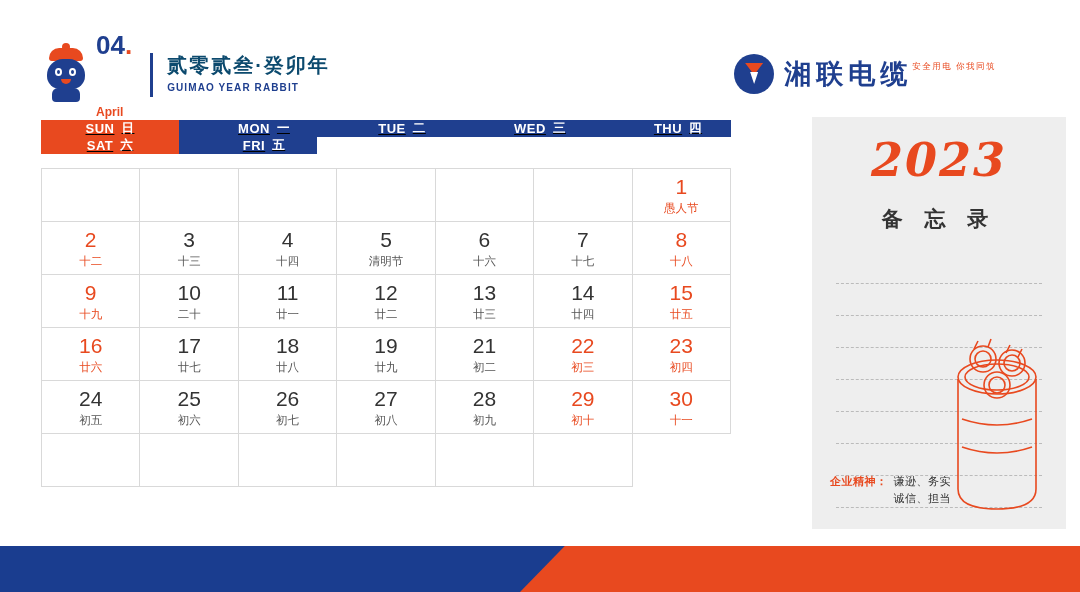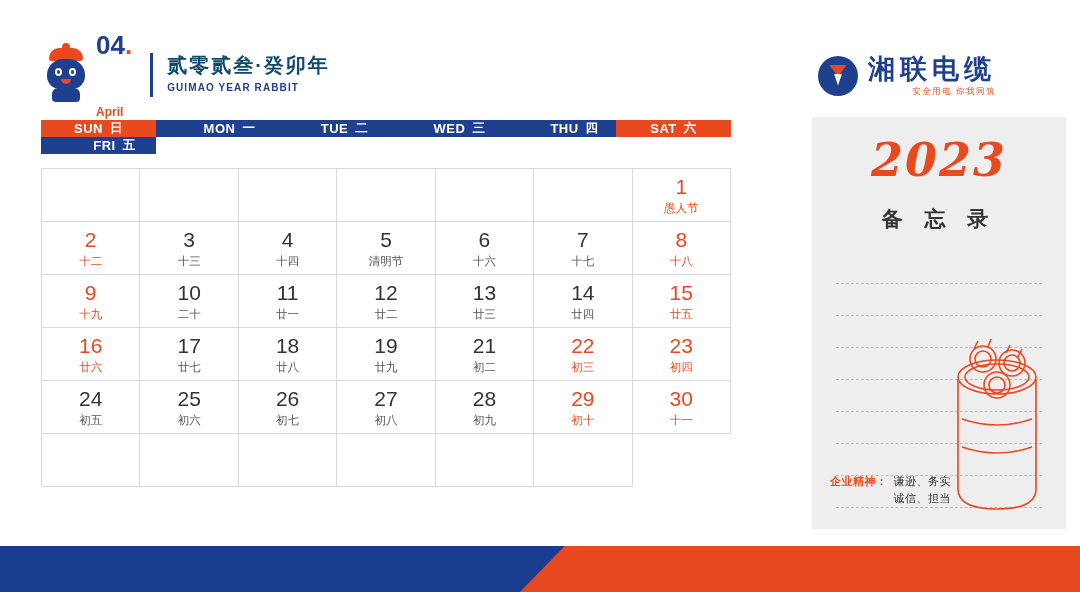"湘联电缆" .brand-text { flex-direction: column -> row }
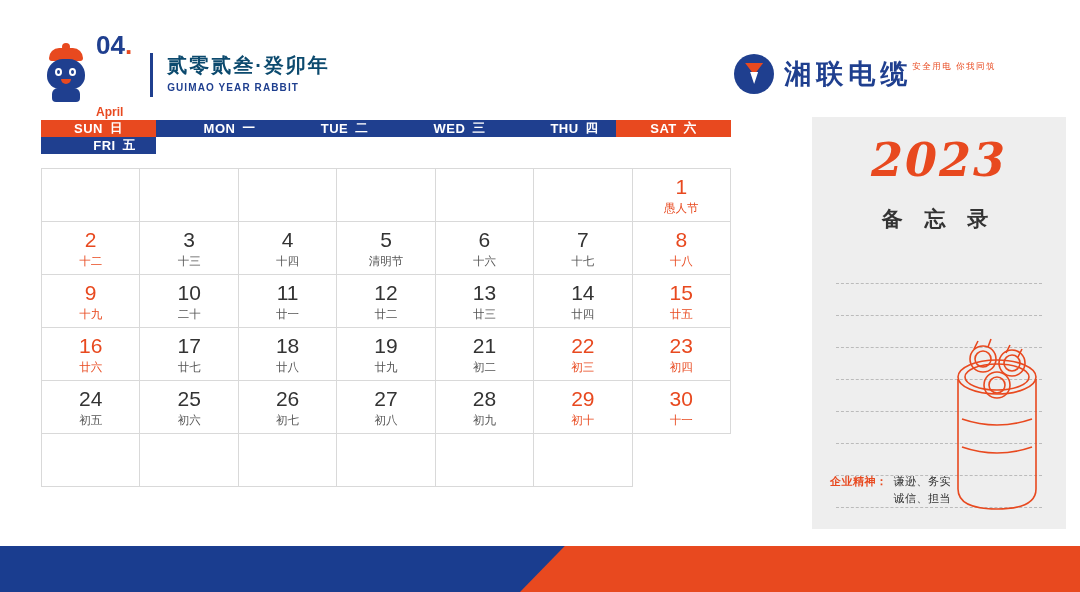"SUN" .weekdays { grid-template-columns: repeat(6, 1fr) -> repeat(5, 1fr); text-decoration: none -> underline }
